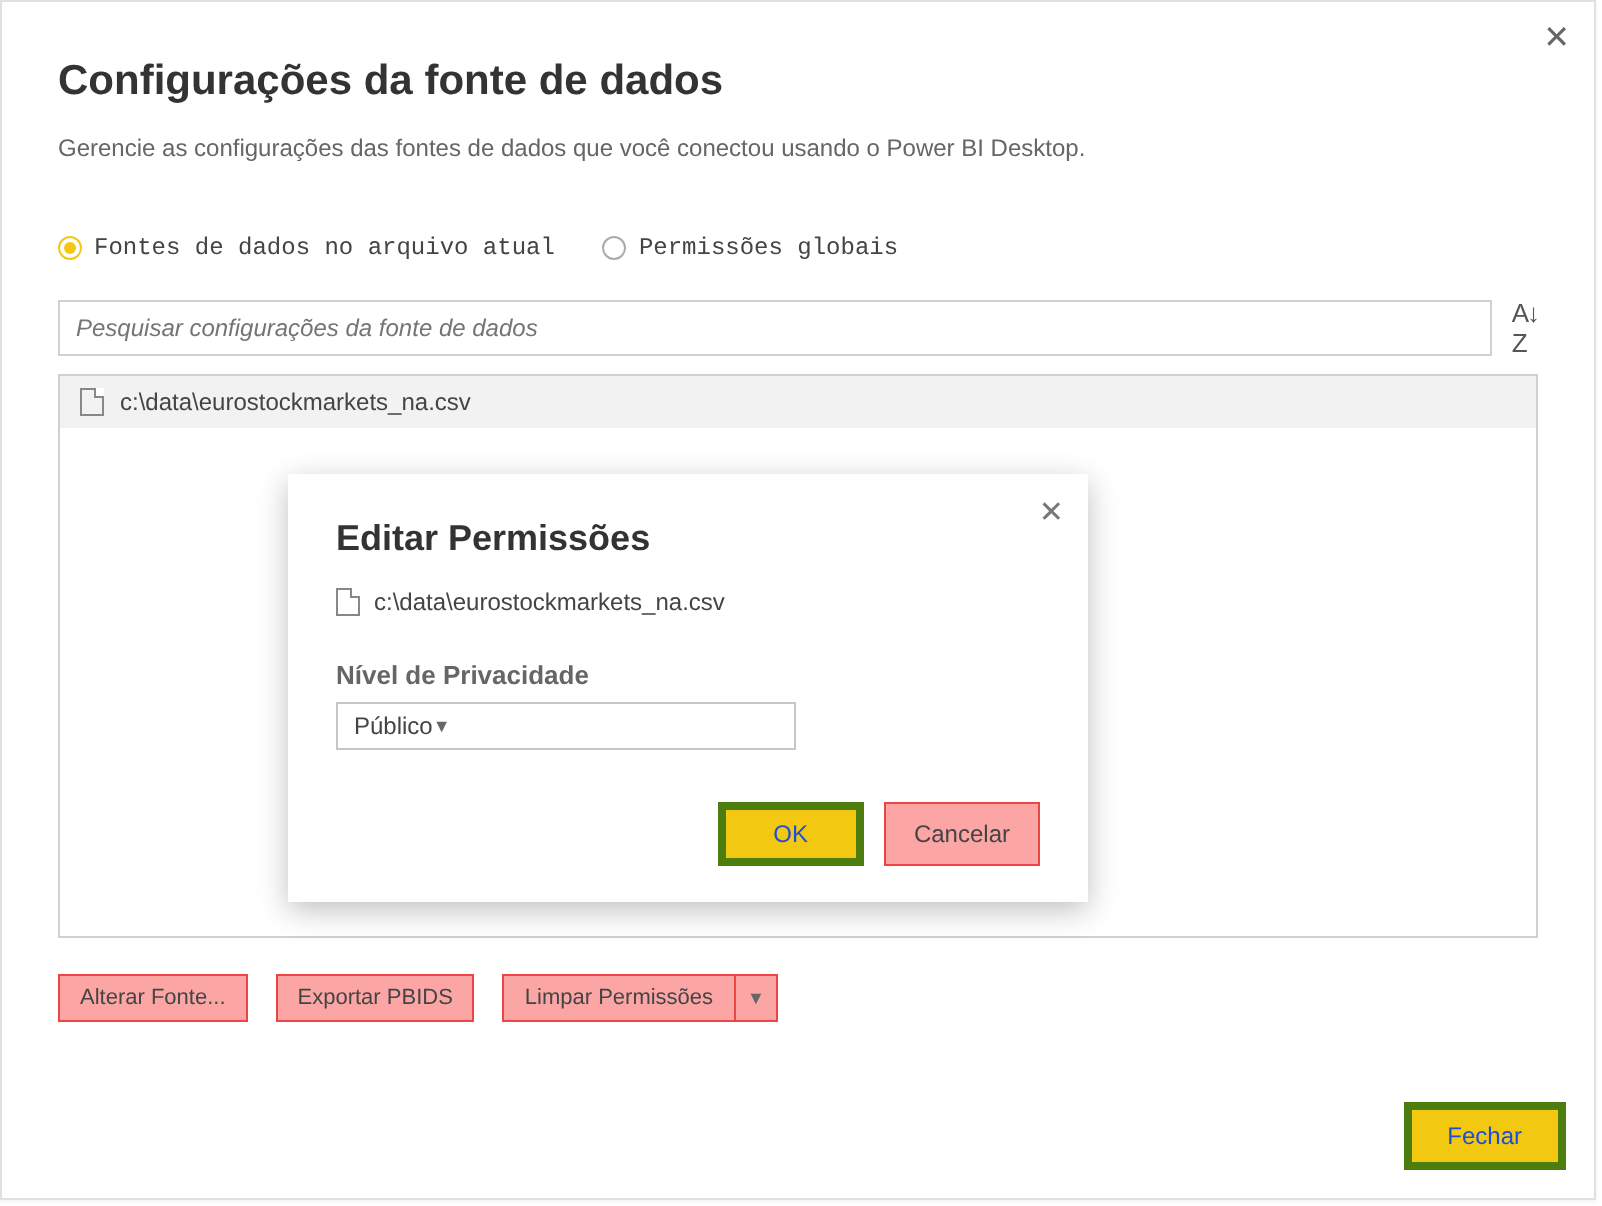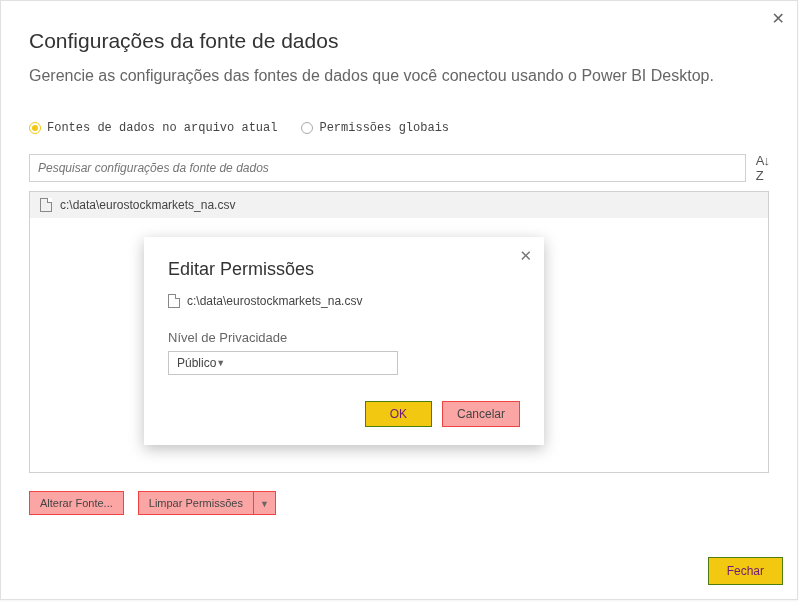"Configurações da fonte de dados" h1.title { font-weight: 400 -> 700 }
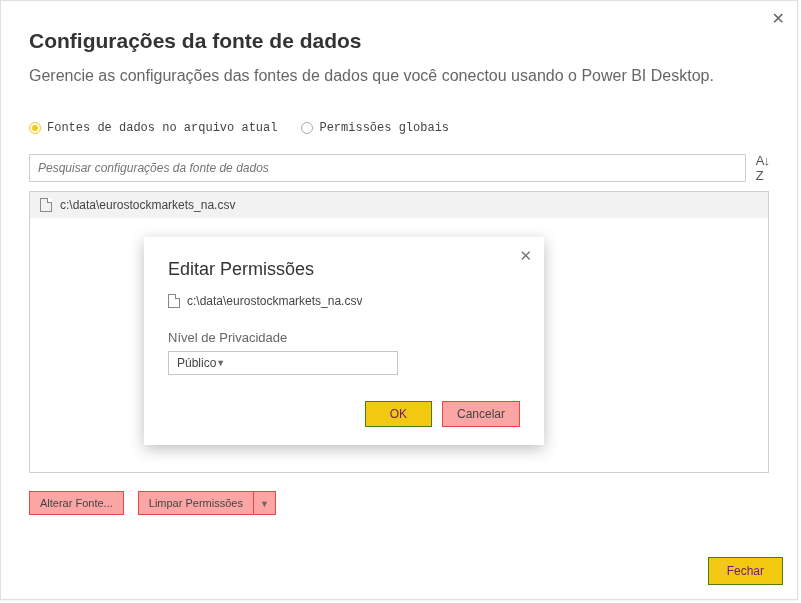"Gerencie as configurações das fontes" .subtitle { font-size: 16px -> 12px }
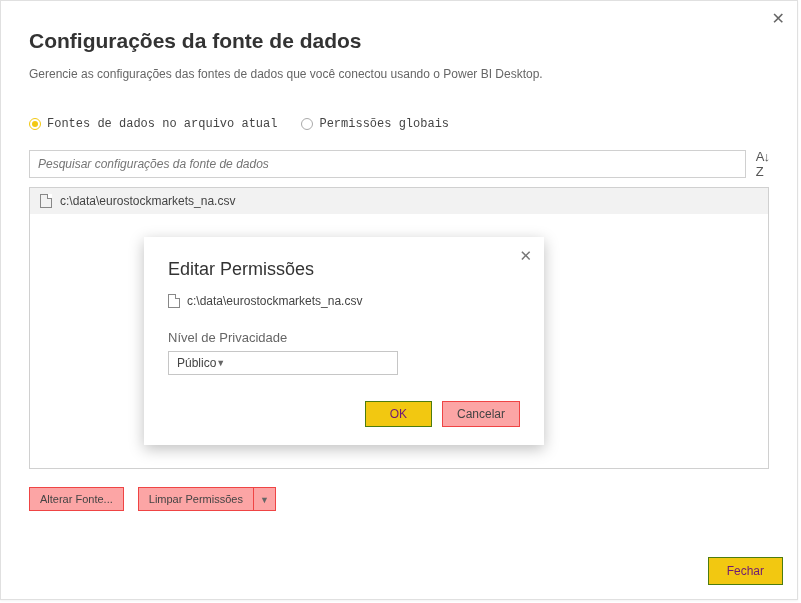"Editar Permissões" .modal-title { font-weight: 400 -> 700 }
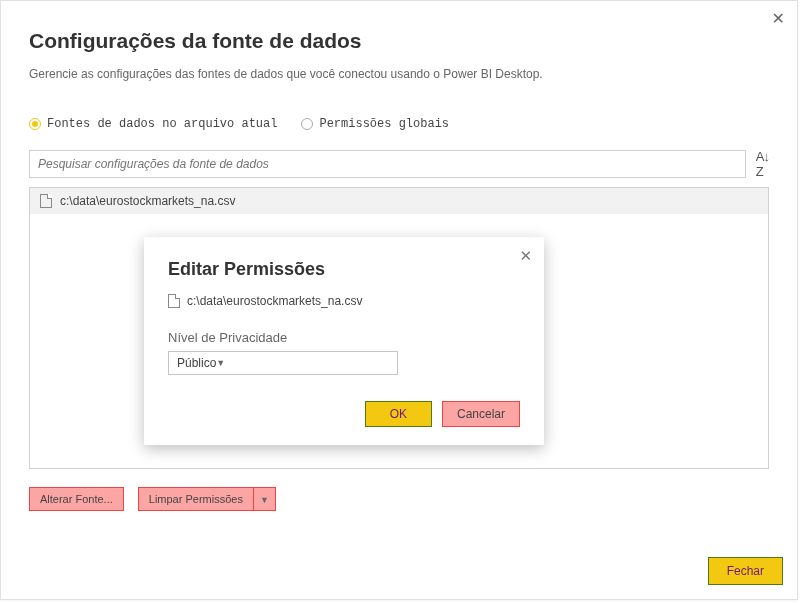"Nível de Privacidade" .modal-label { font-weight: none -> bold }
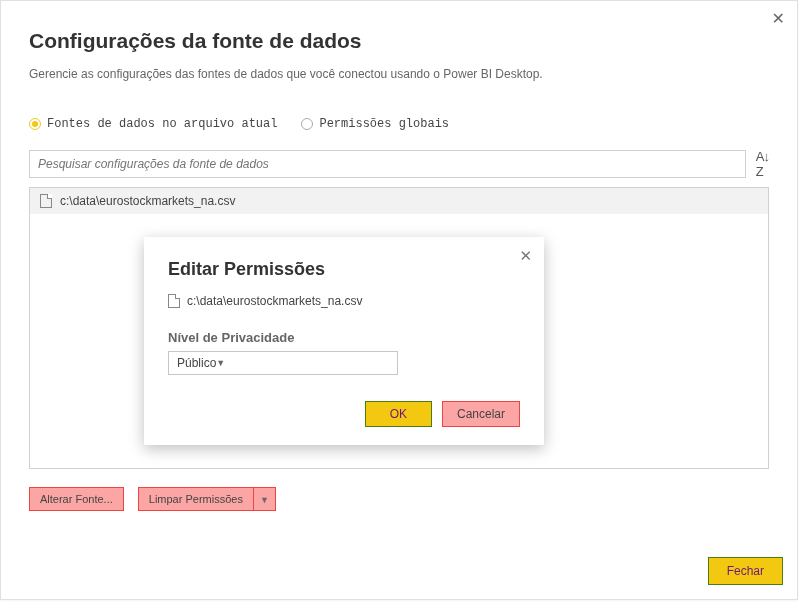"OK" .btn-primary { border: 1px solid #4d7c0f -> 4px solid #4d7c0f; color: #701a75 -> #1d4ed8 }
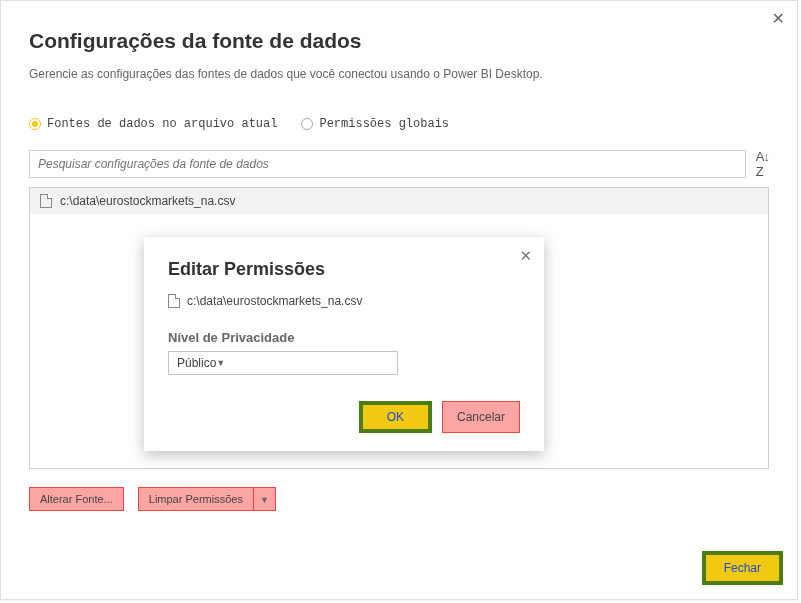"Exportar PBIDS" button.btn { html: none -> <button>Exportar PBIDS</button> }
